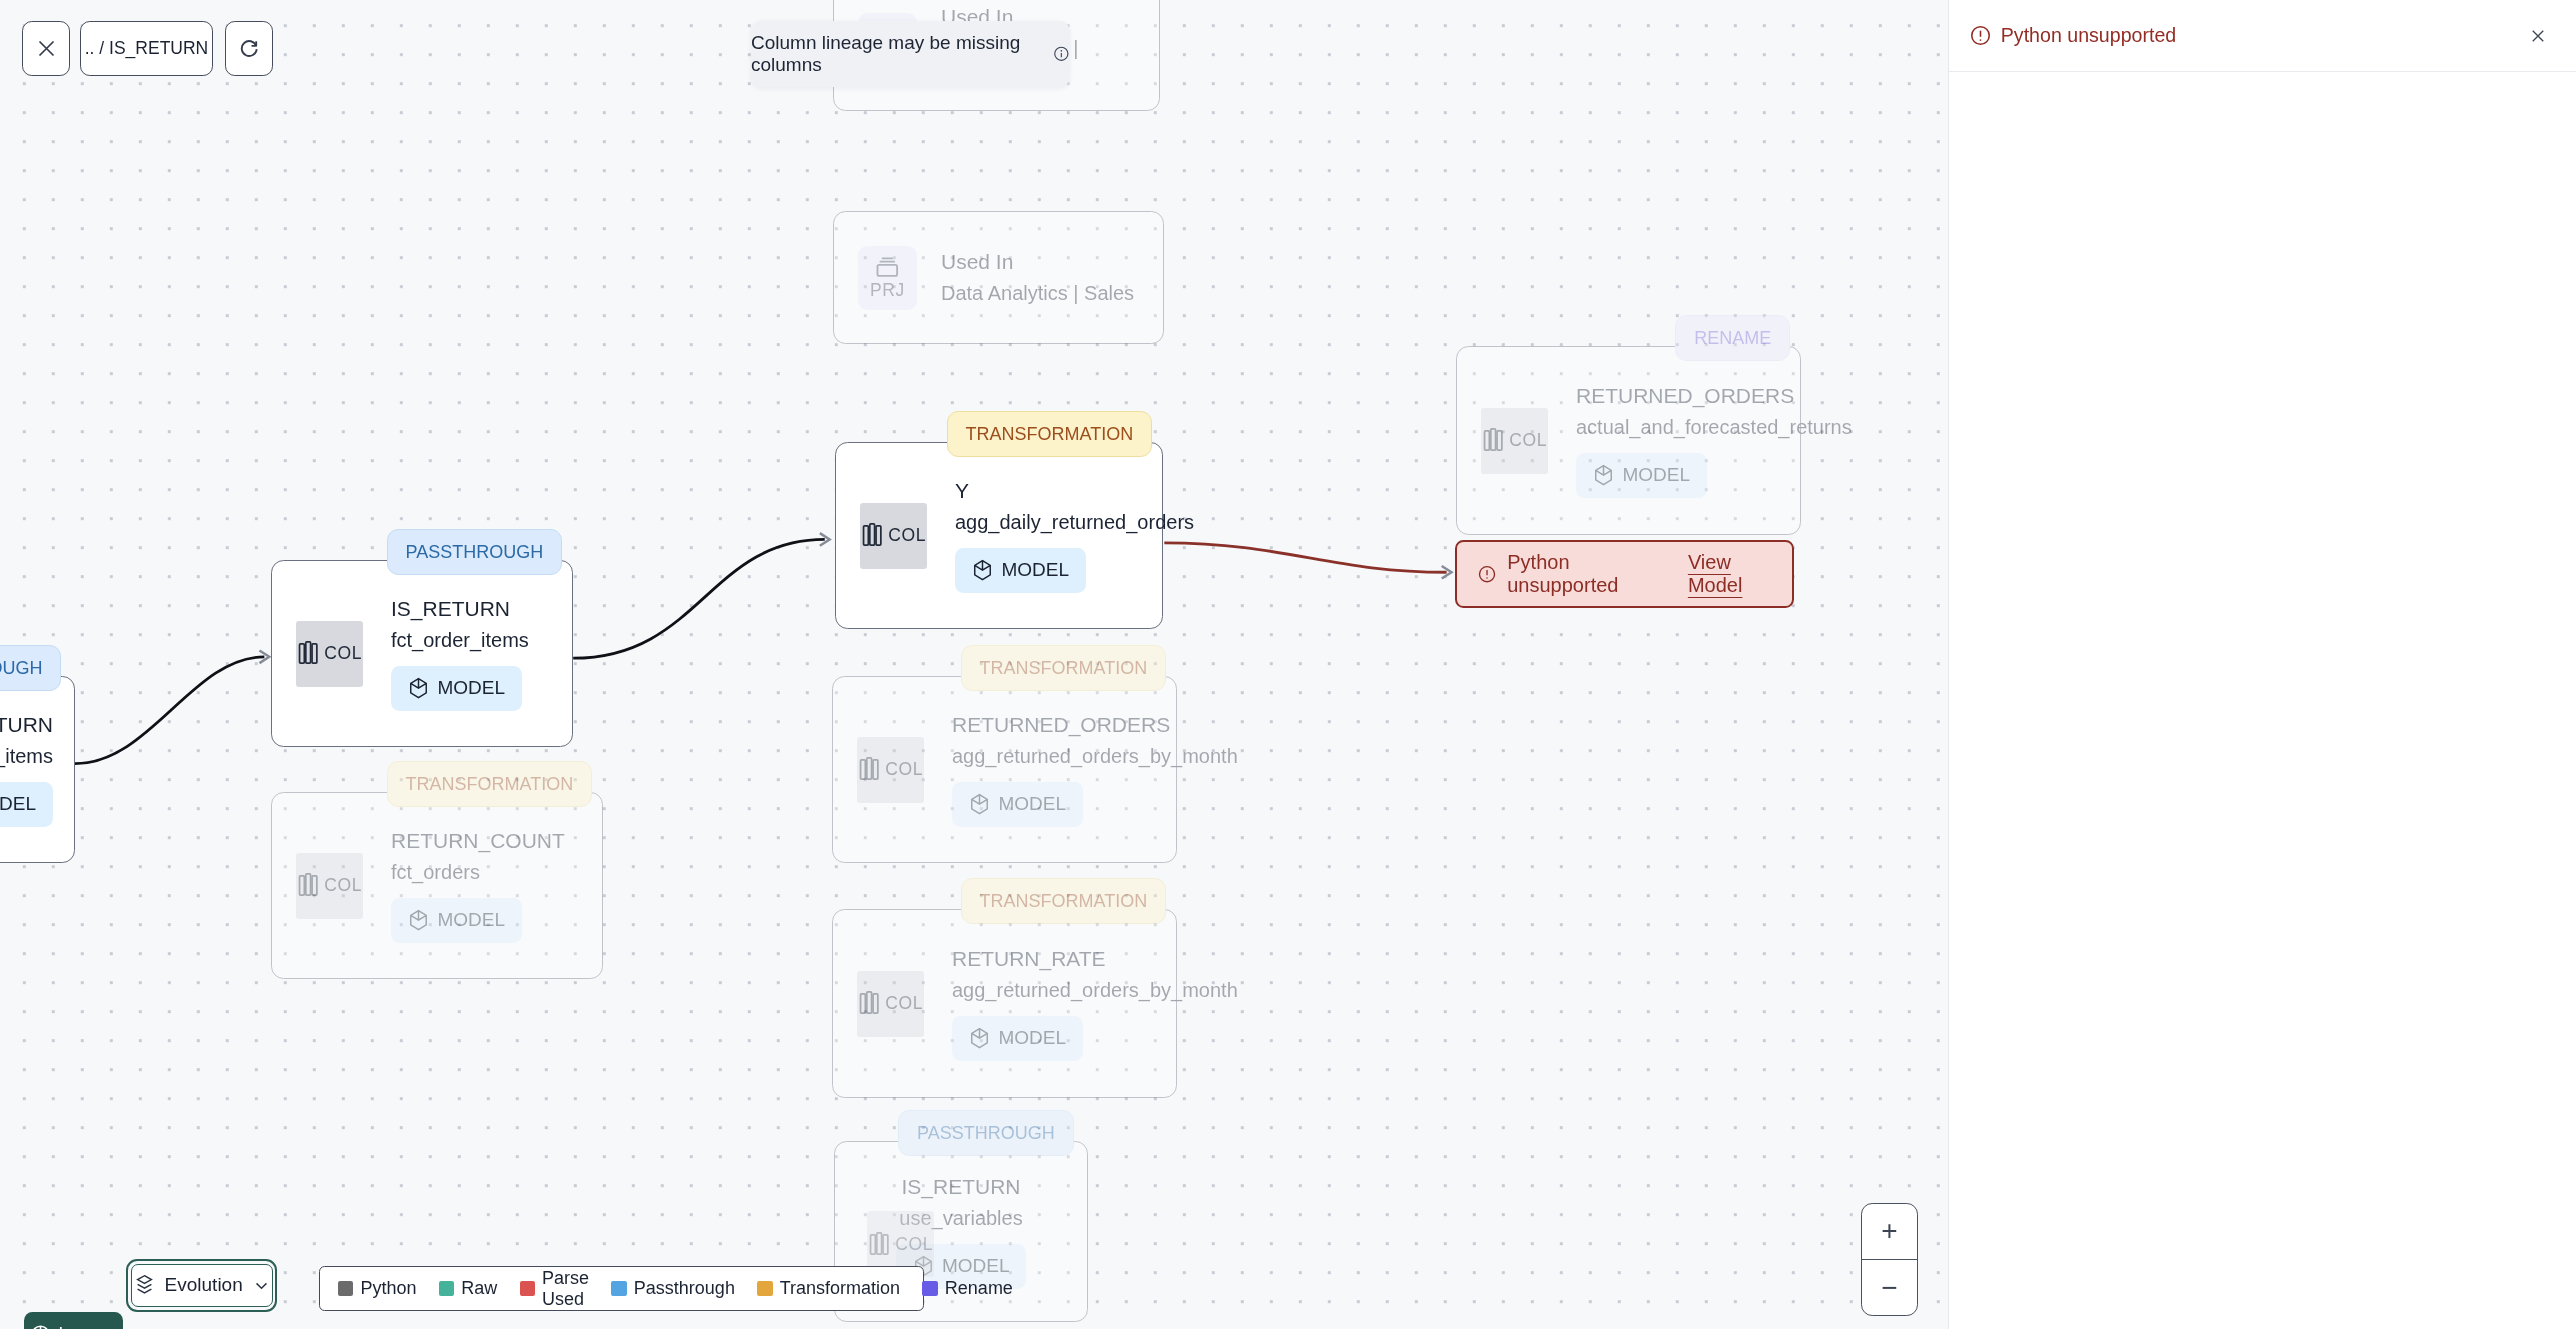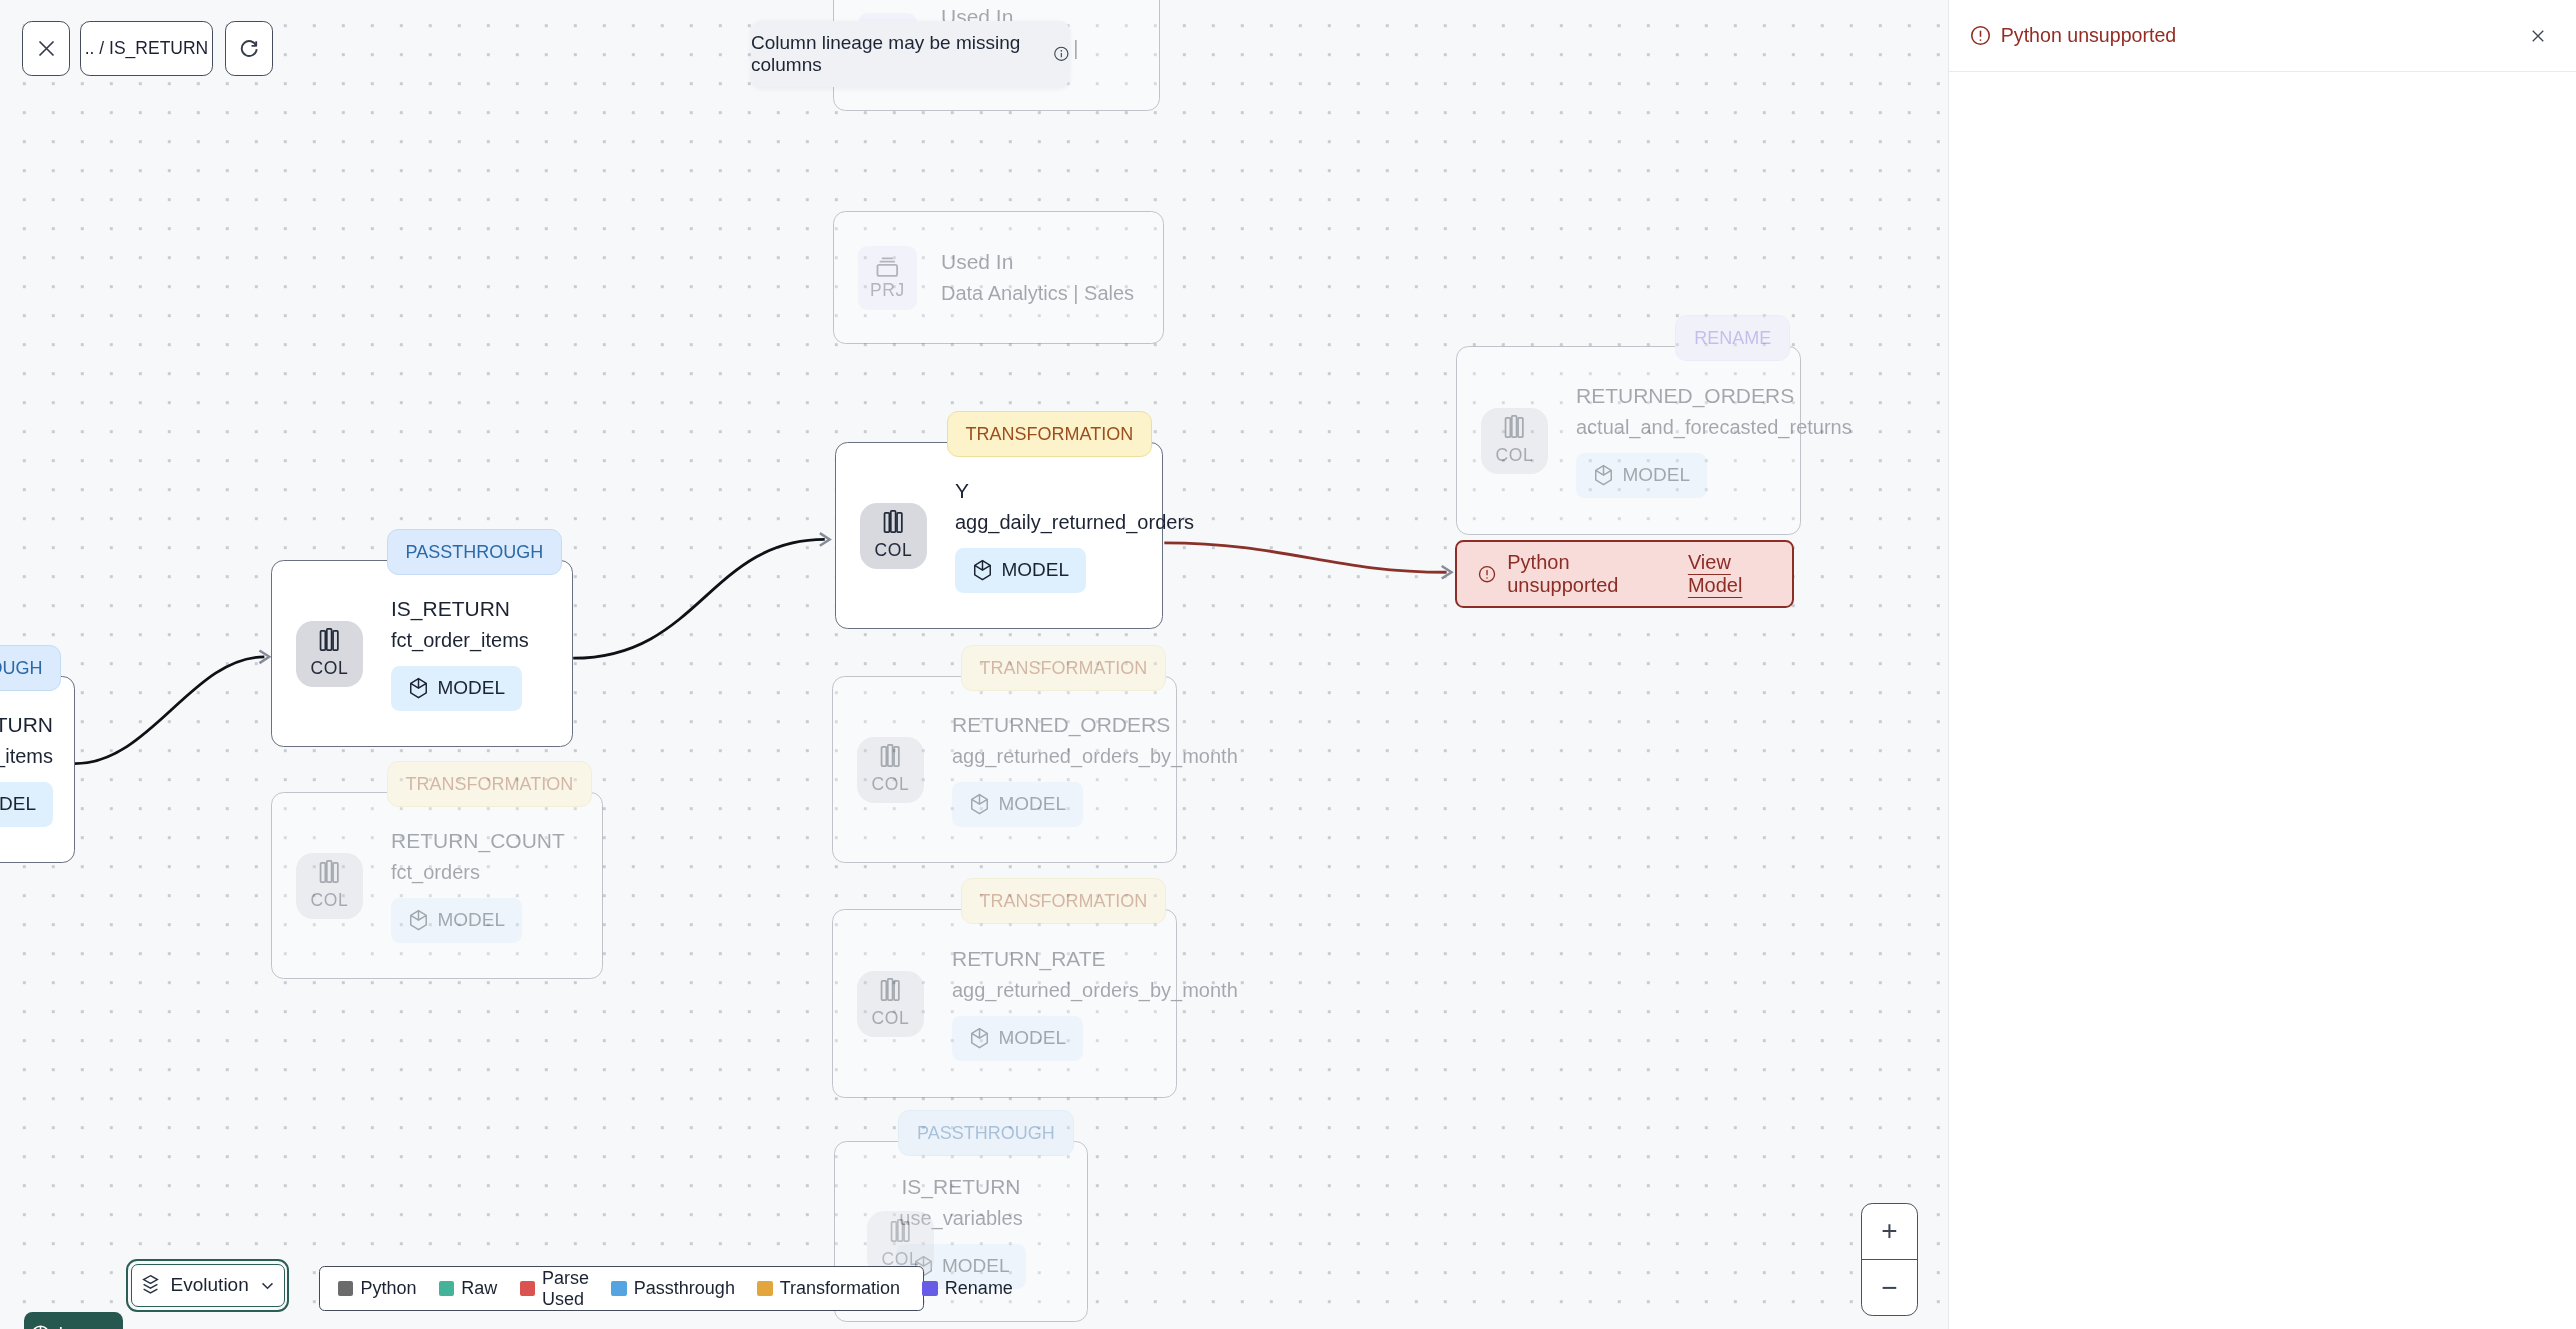"COL" .col-badge { border-radius: 17px -> 3px; flex-direction: column -> row }
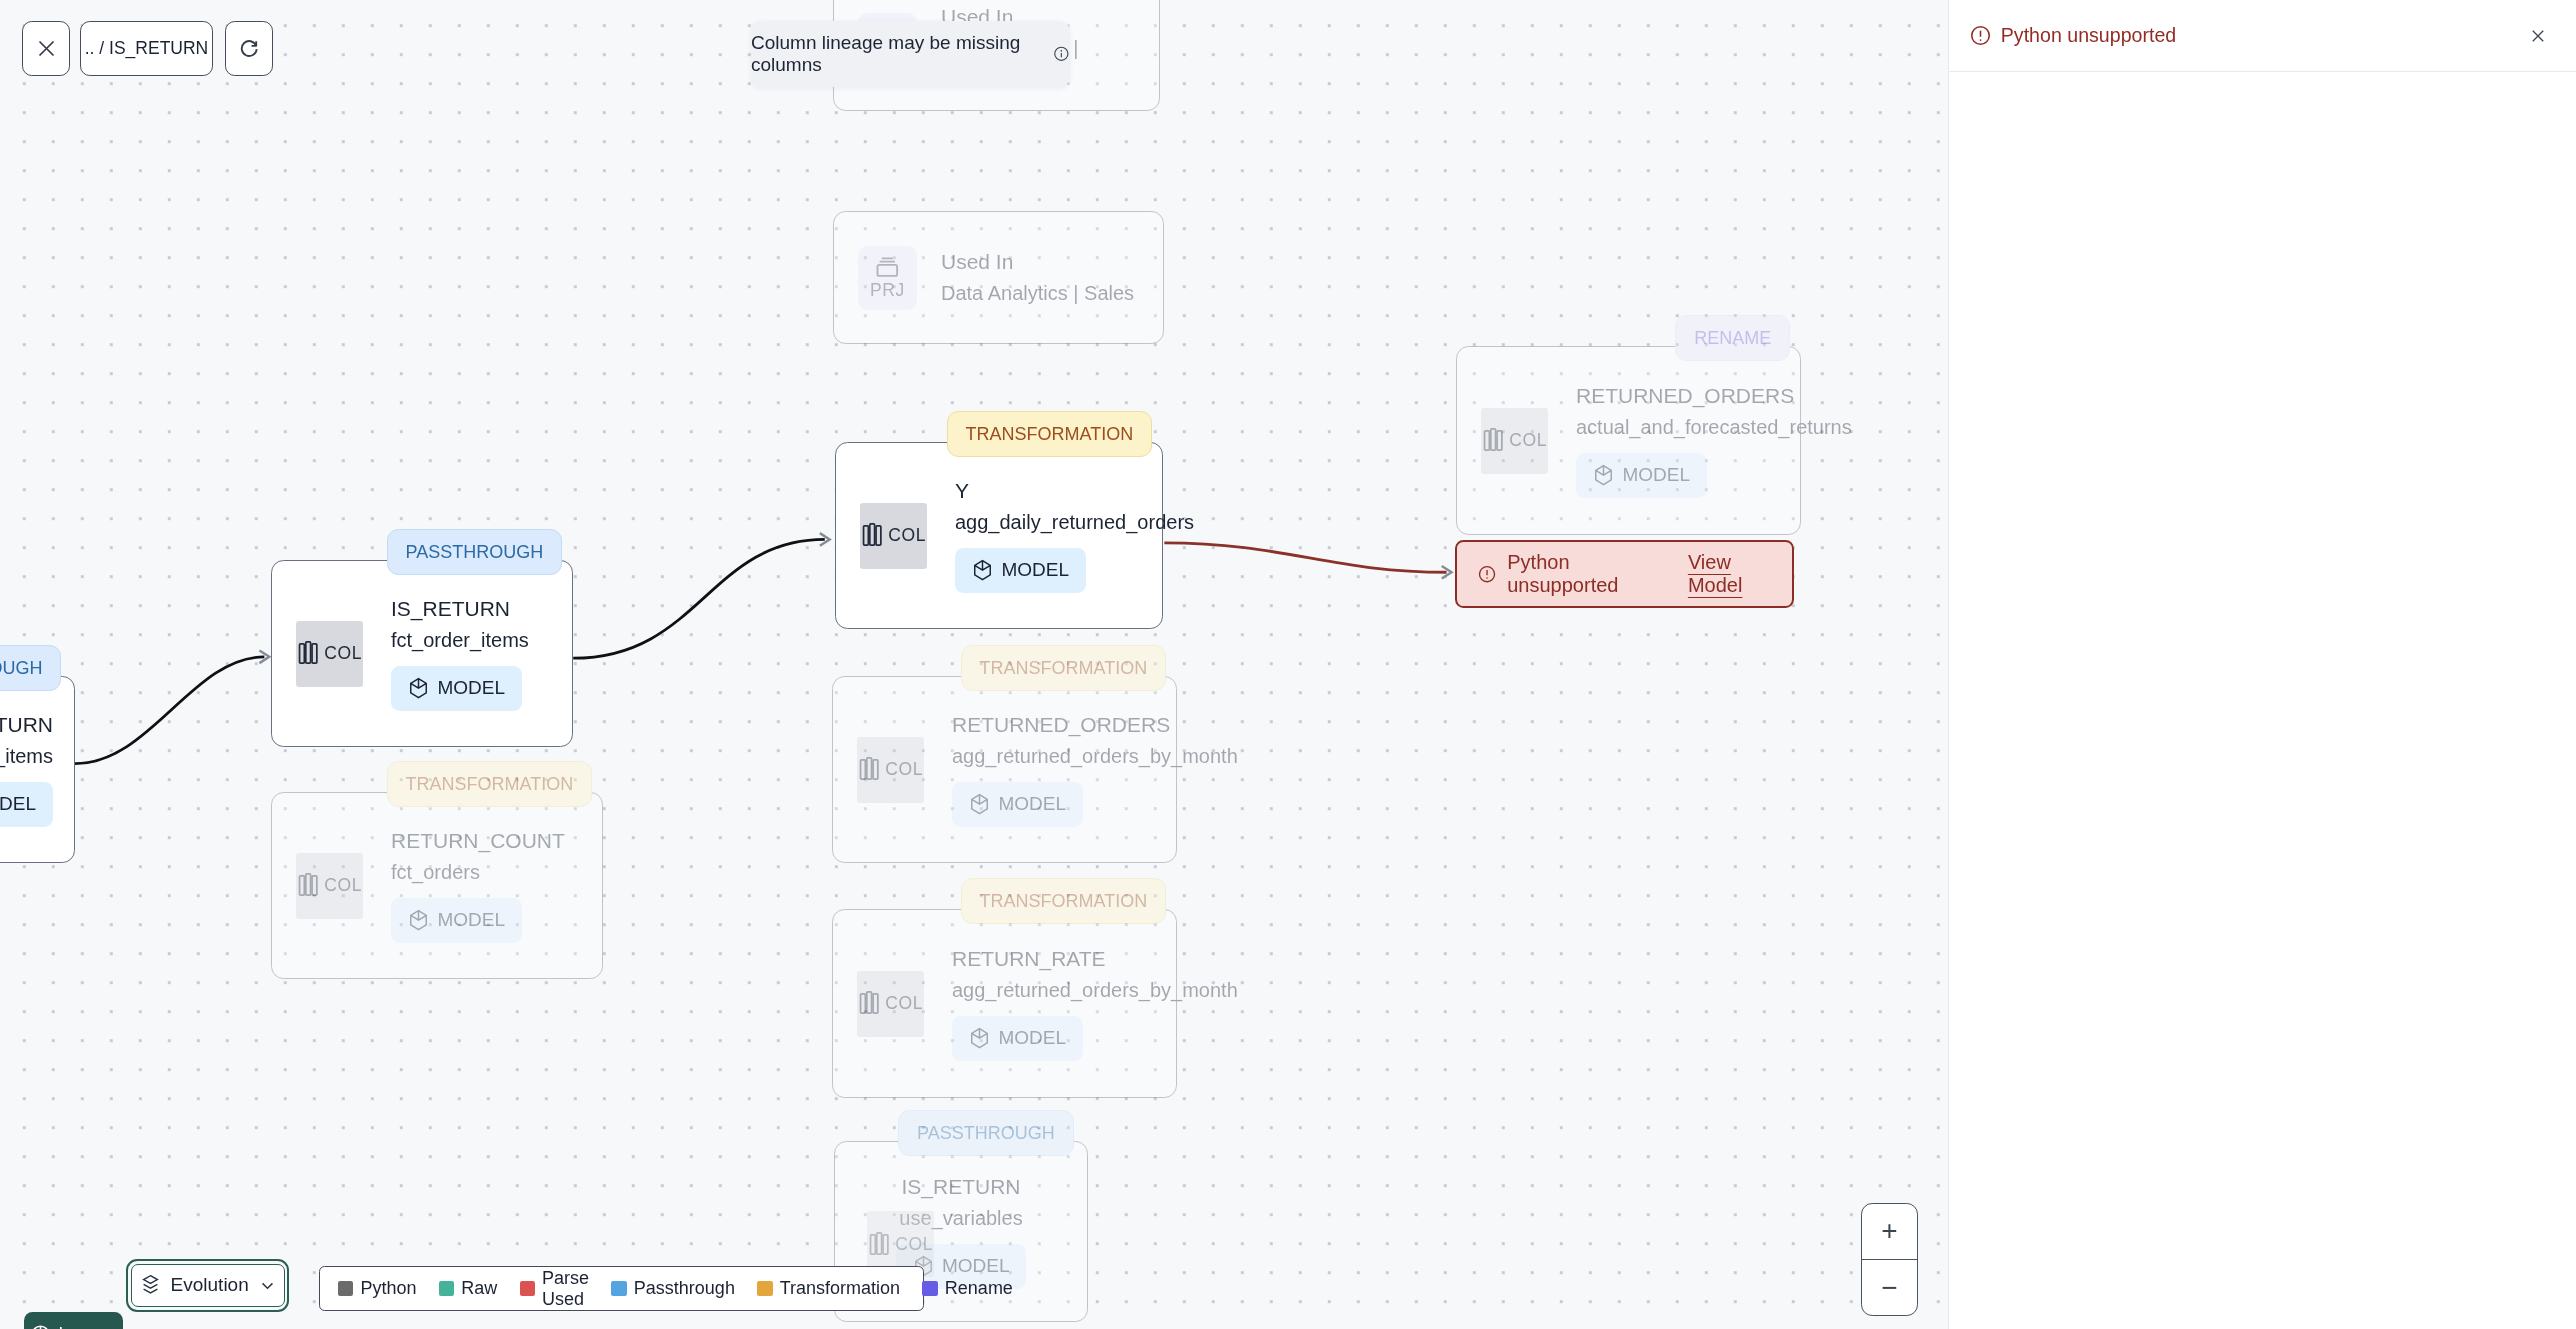"Evolution" .lens-select { padding: 0 8px -> 0 2px }
